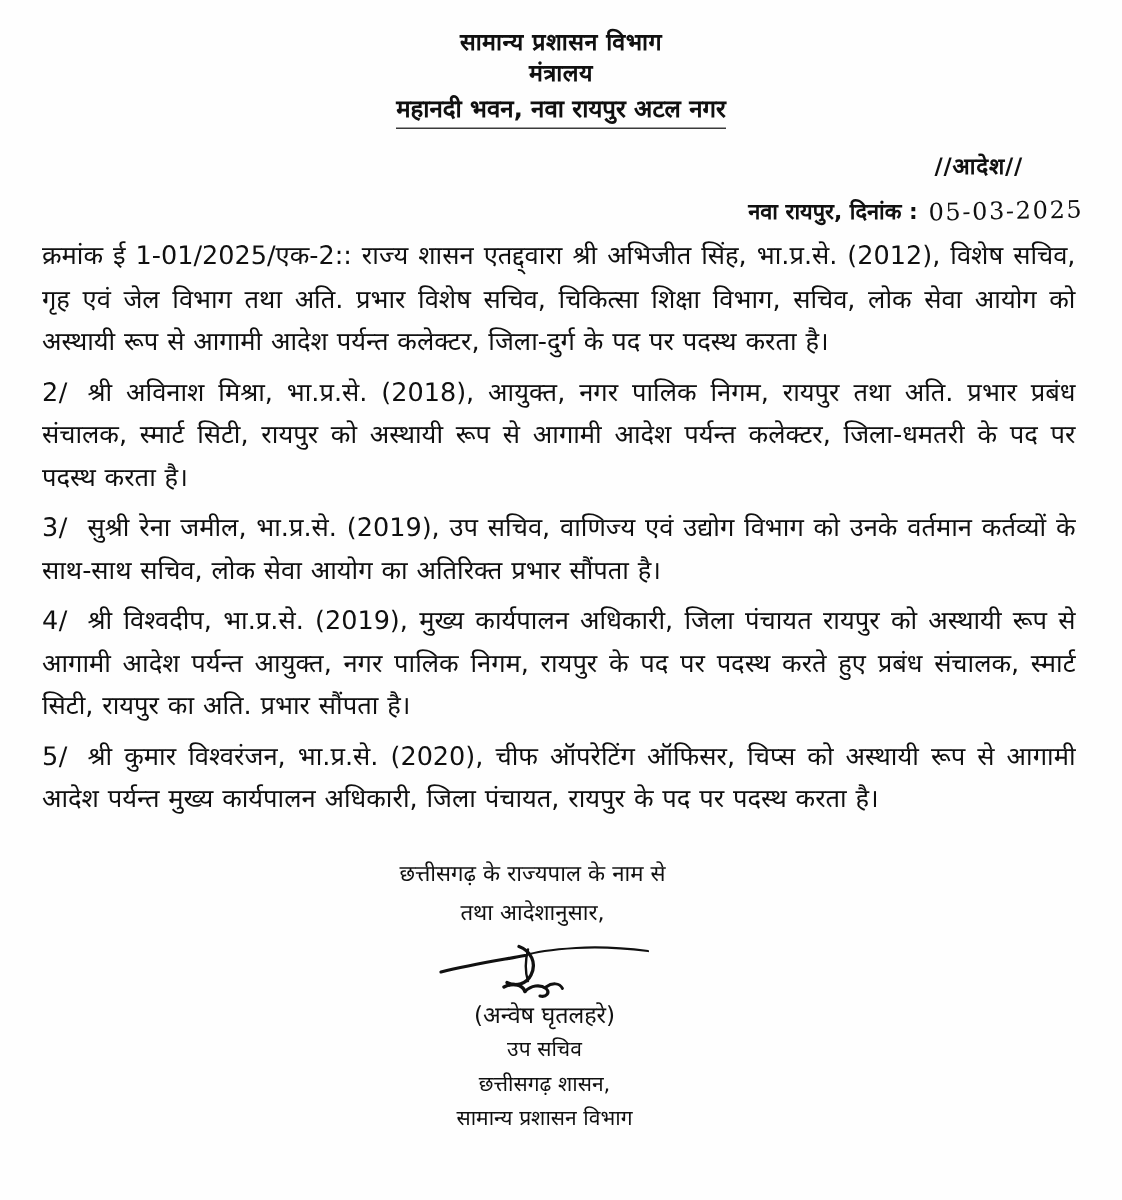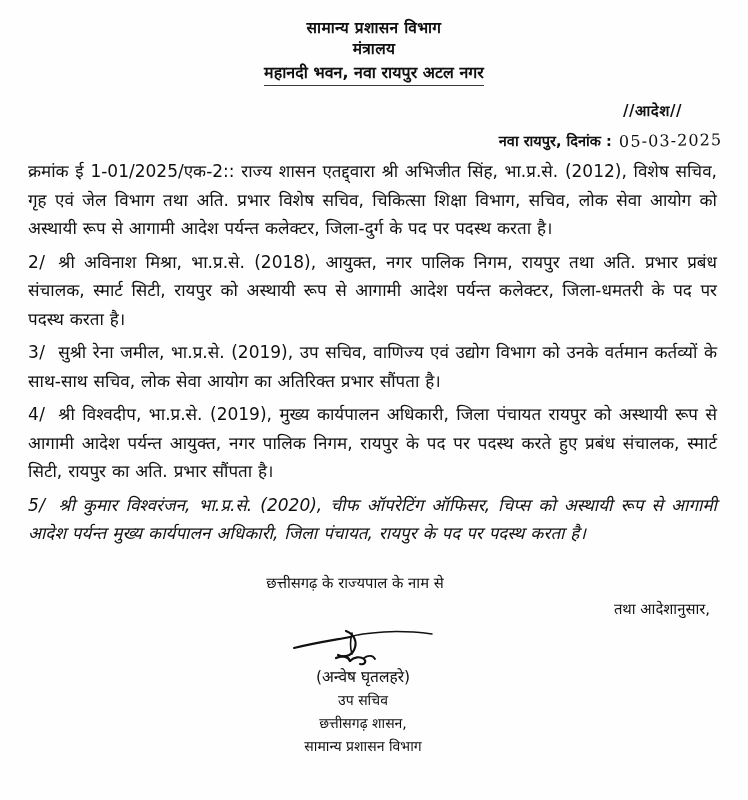"5/ श्री कुमार विश्वरंजन, भा.प्र.से." .para:last-child { font-style: italic -> none }
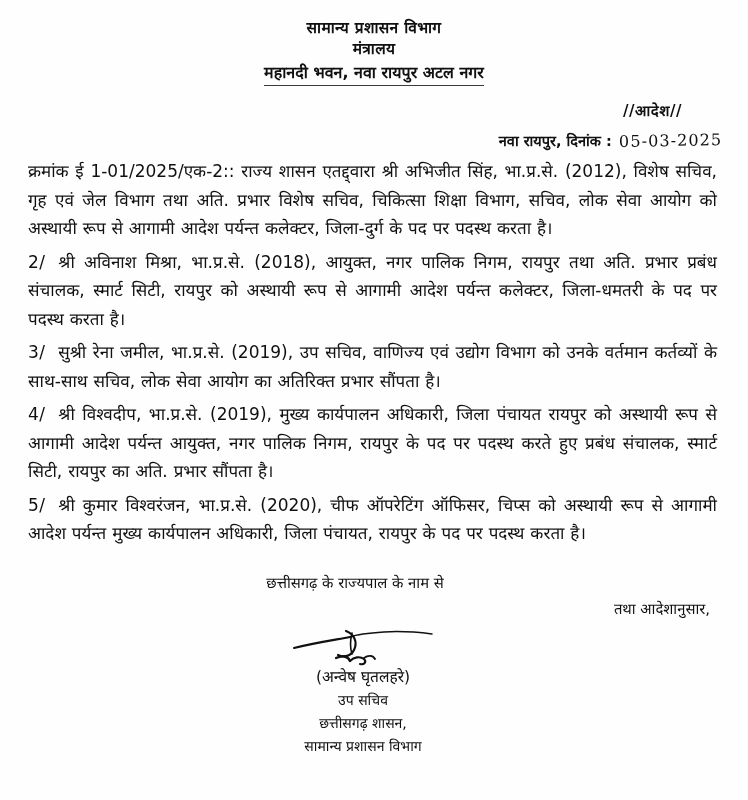"तथा आदेशानुसार," .closing .c2 { text-align: right -> none }
